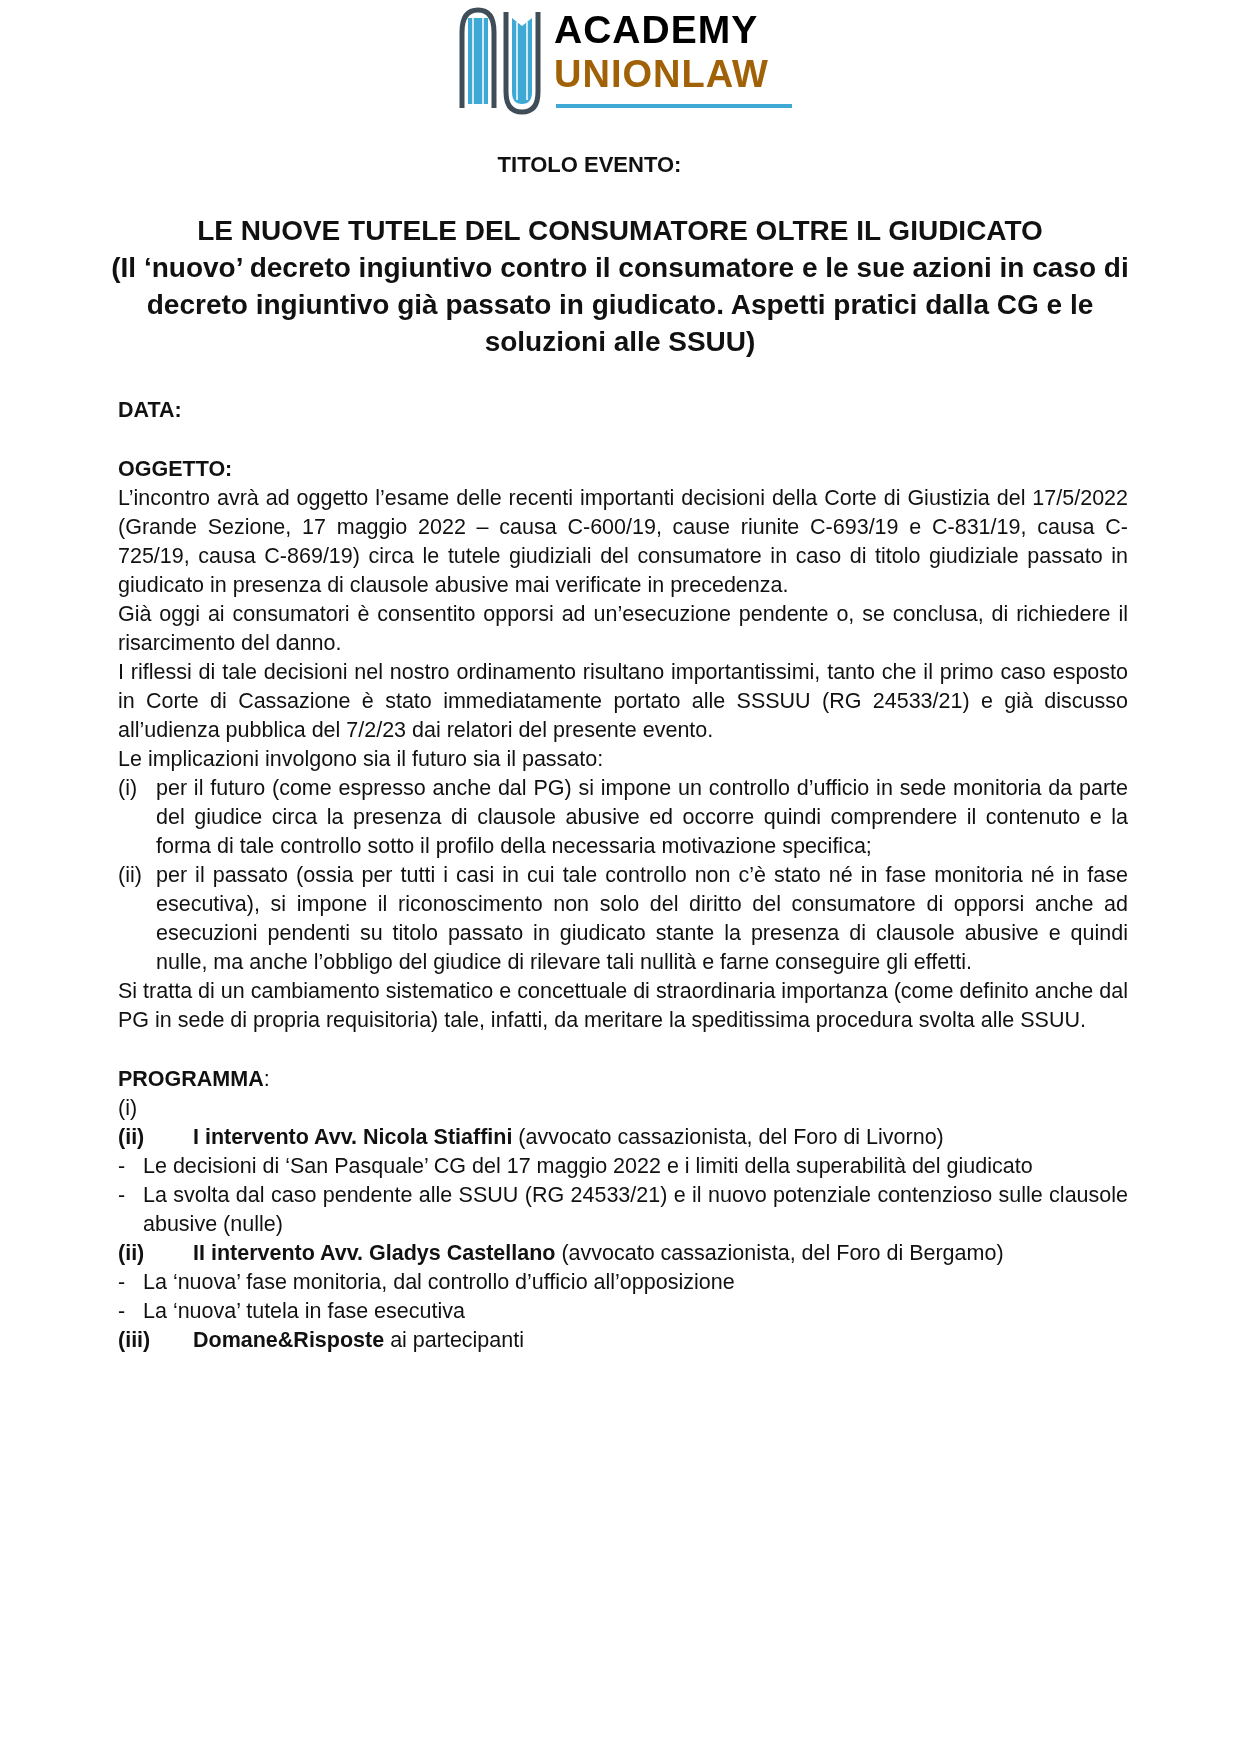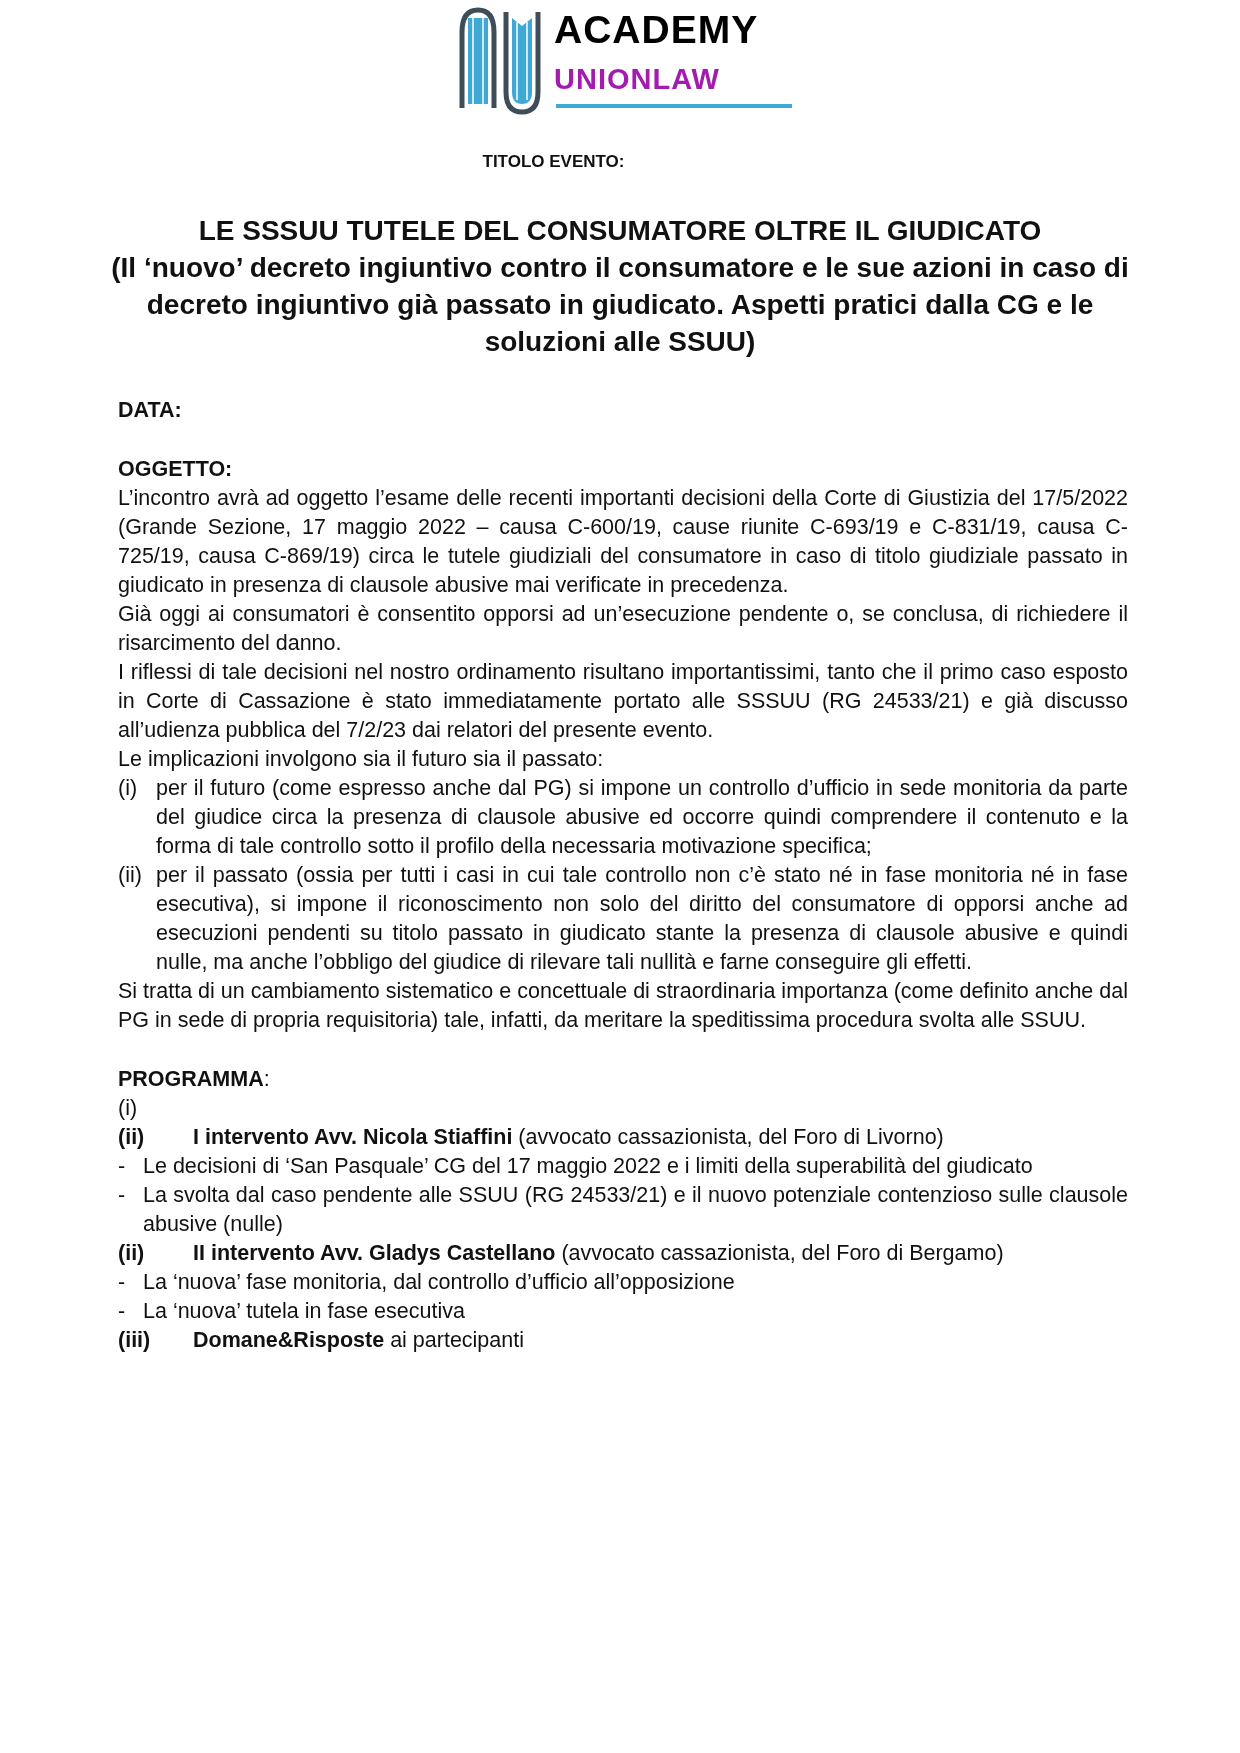"UNIONLAW" .logo-union { color: #a21caf -> #a16207; font-size: 29px -> 38px; margin-top: 16px -> 6px }
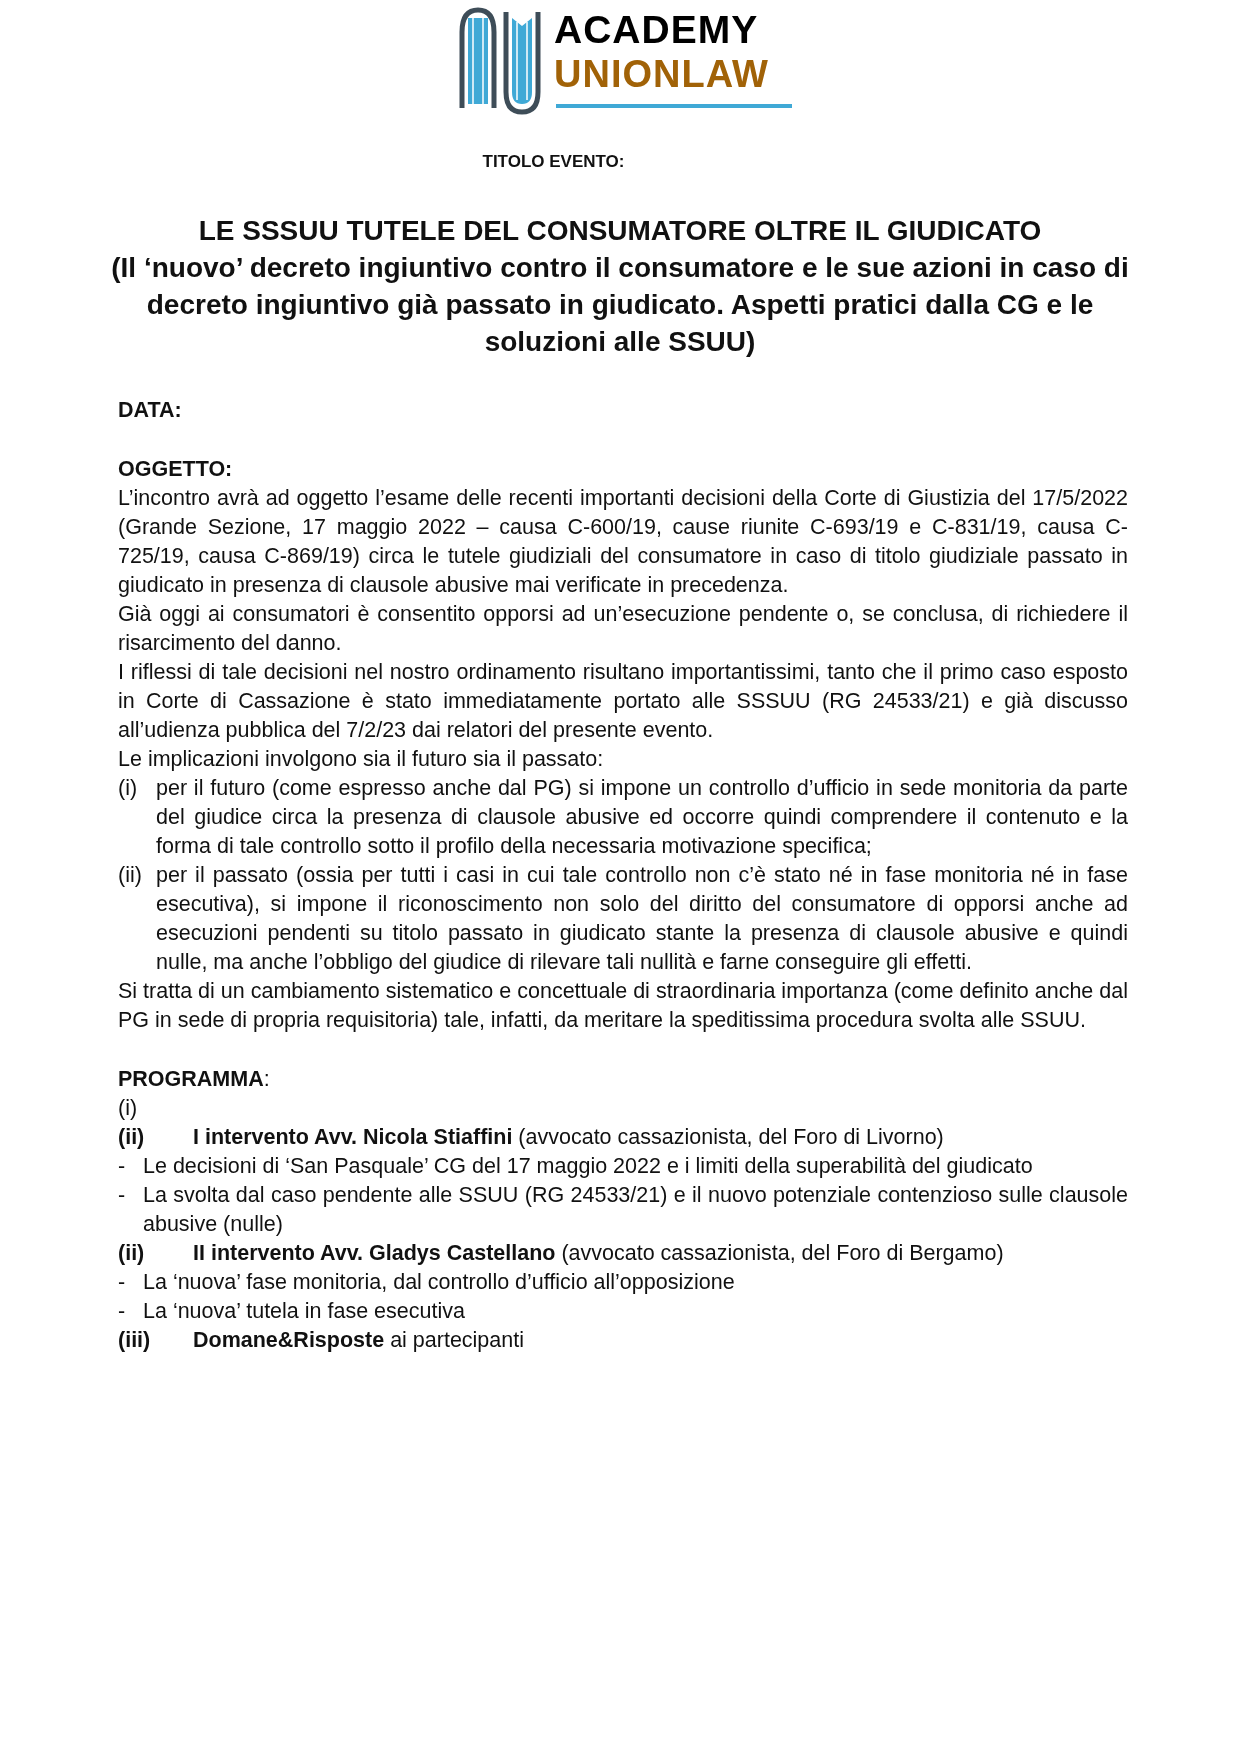"TITOLO EVENTO:" .title-label { font-size: 17px -> 22px; padding-left: none -> 36px }
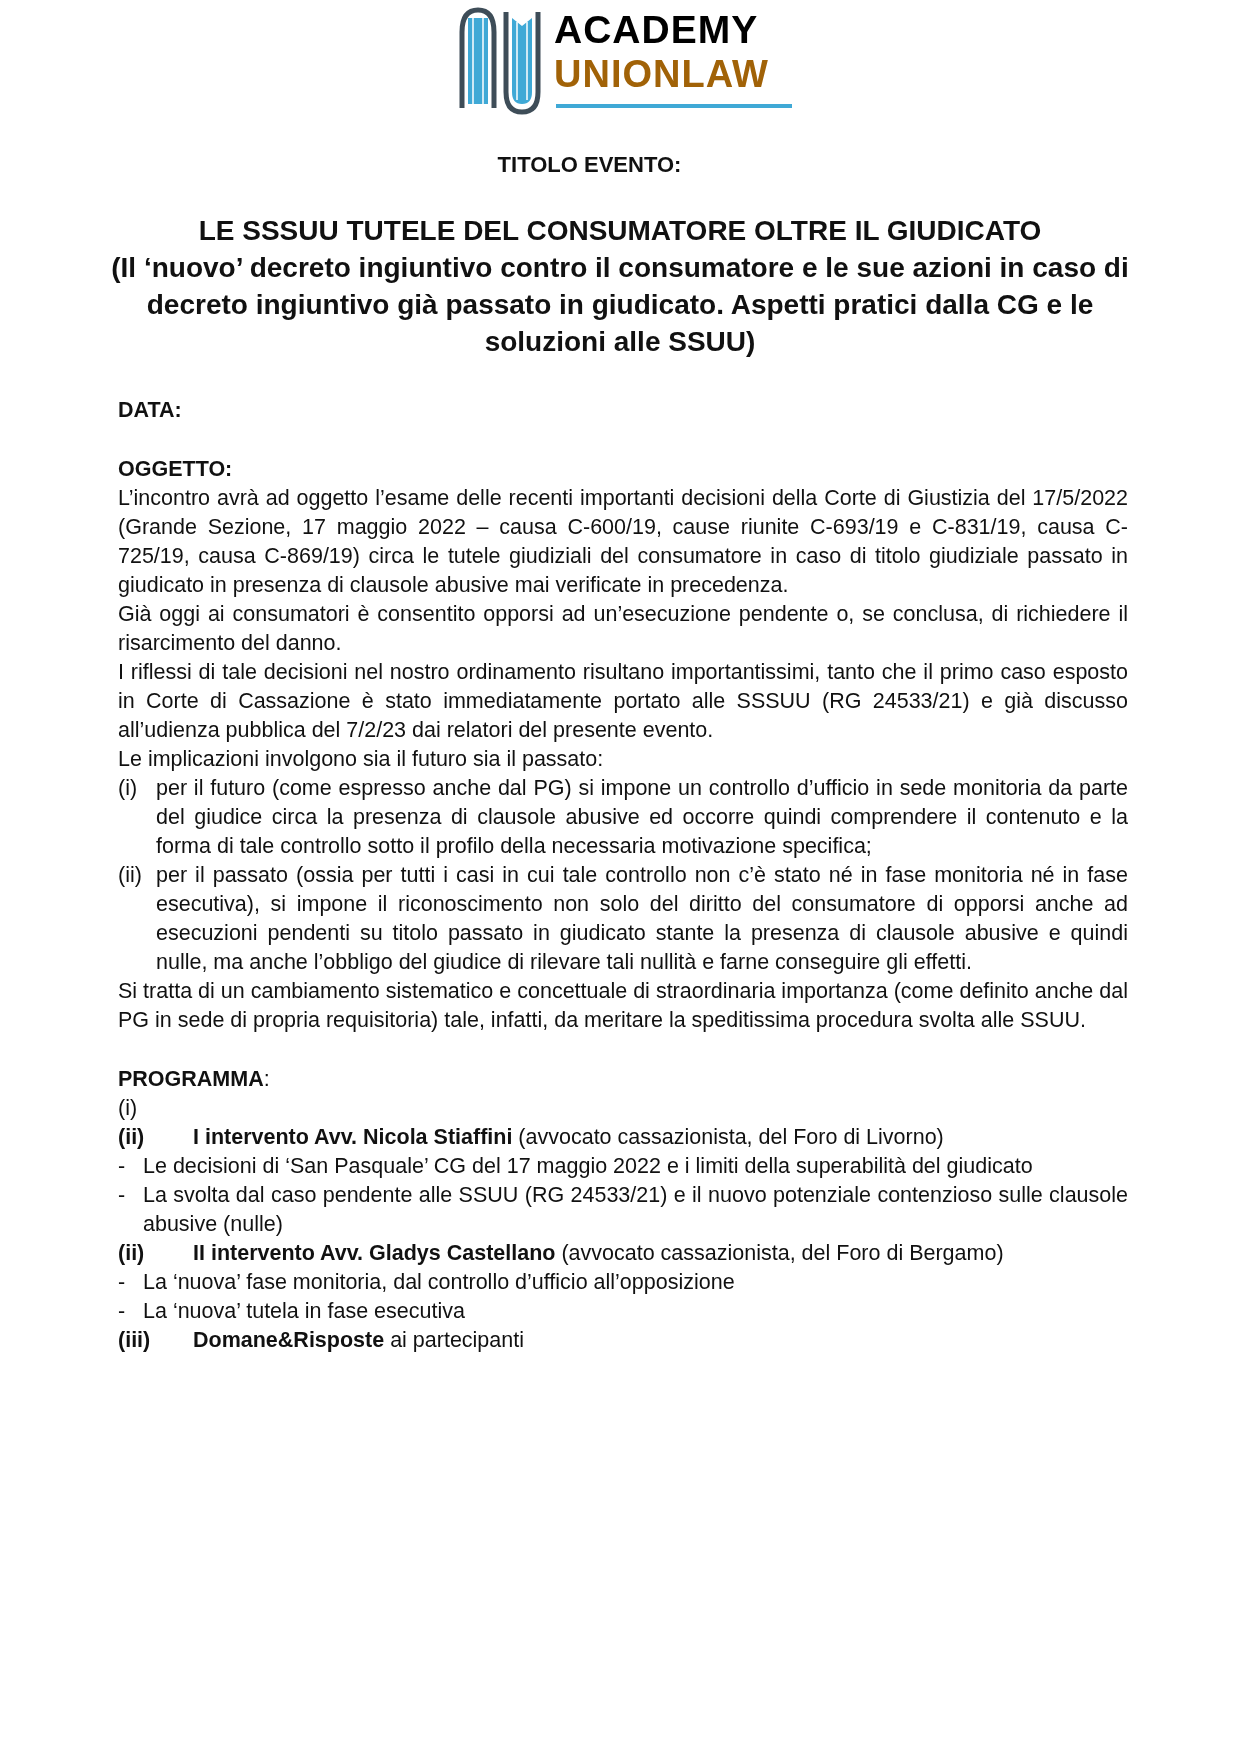"LE SSSUU TUTELE DEL CONSUMATORE" div { text: SSSUU -> NUOVE }
